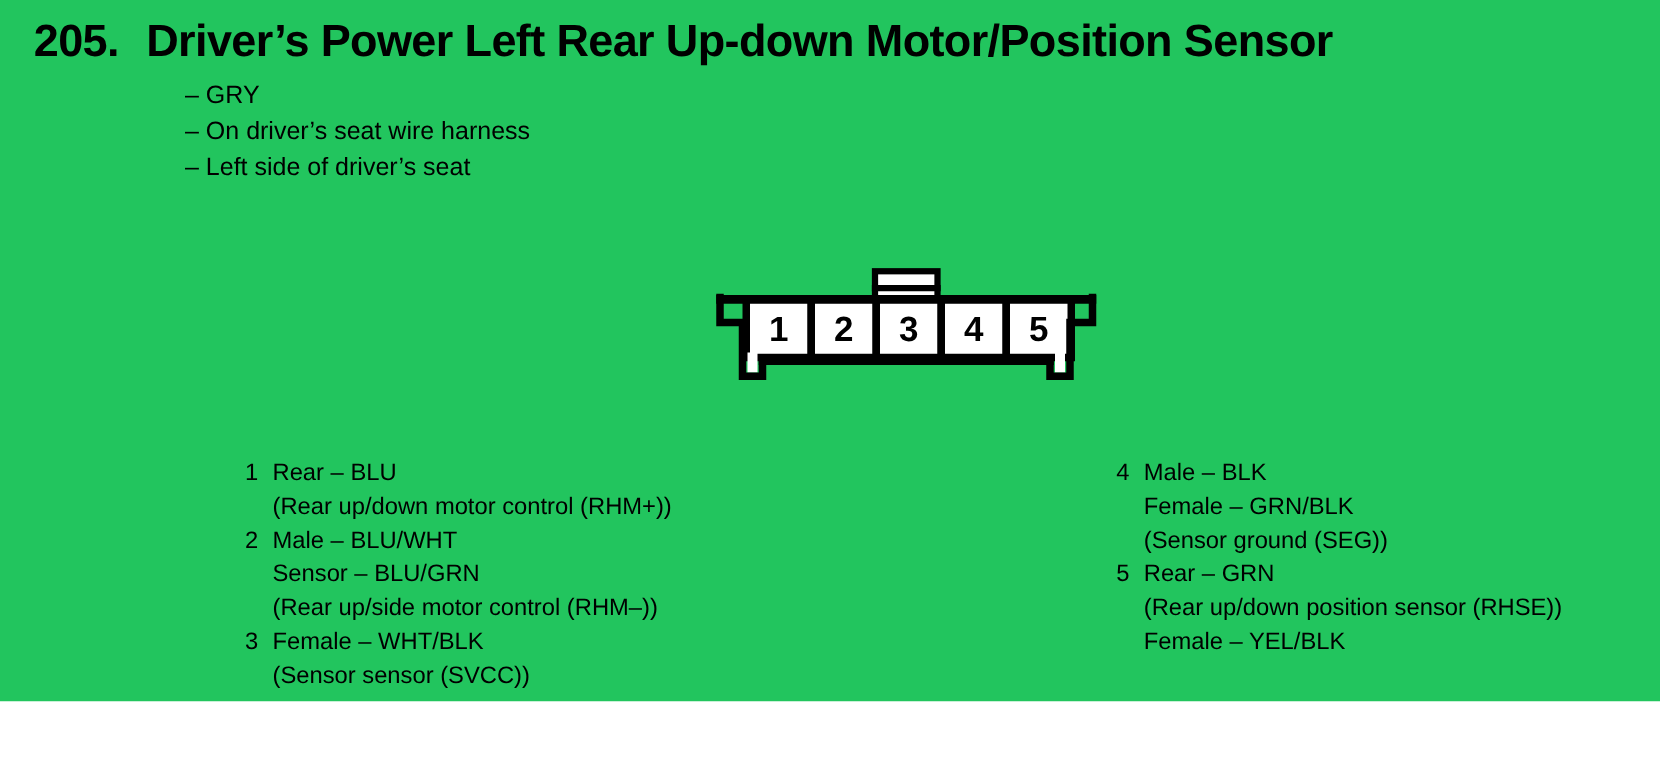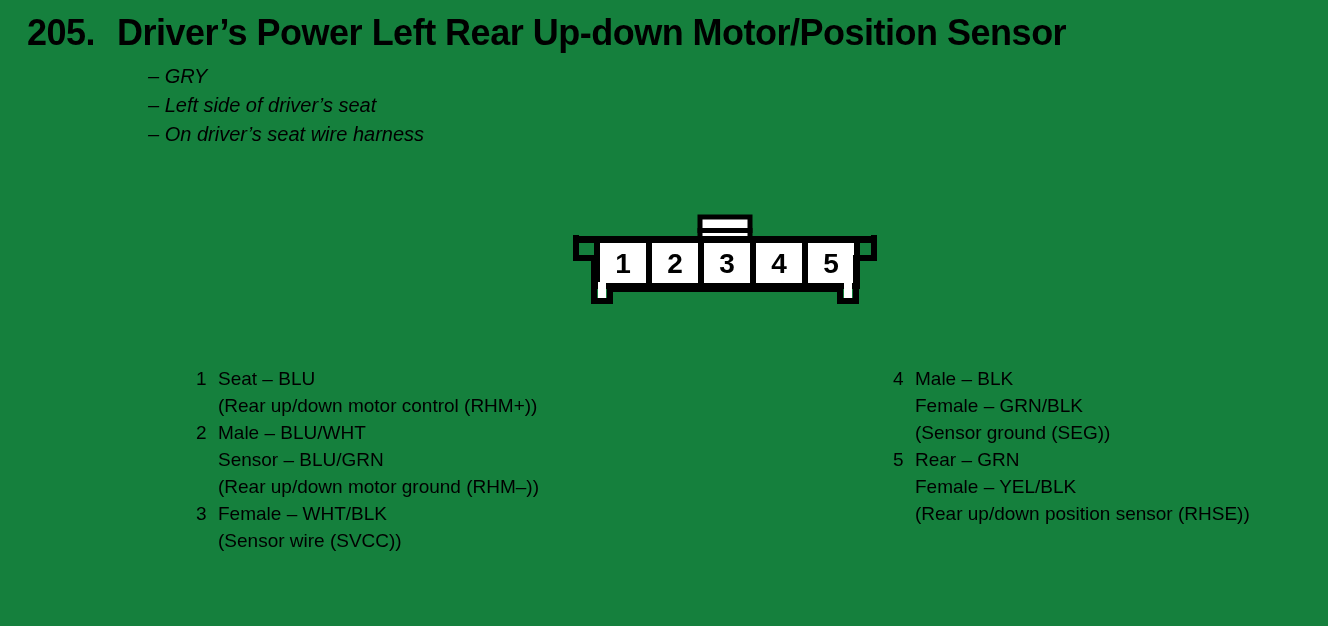"205." .page { background: #15803d -> #22c55e; height: 626px -> 561px }
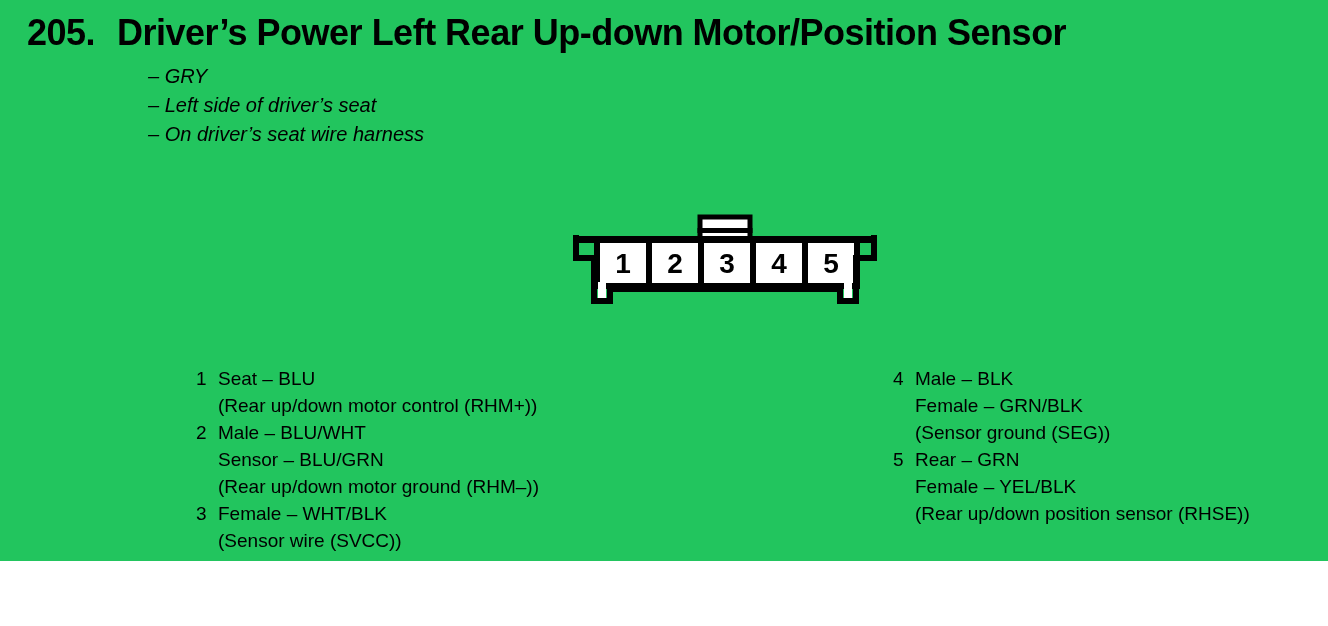"– GRY" .notes { font-style: italic -> none }
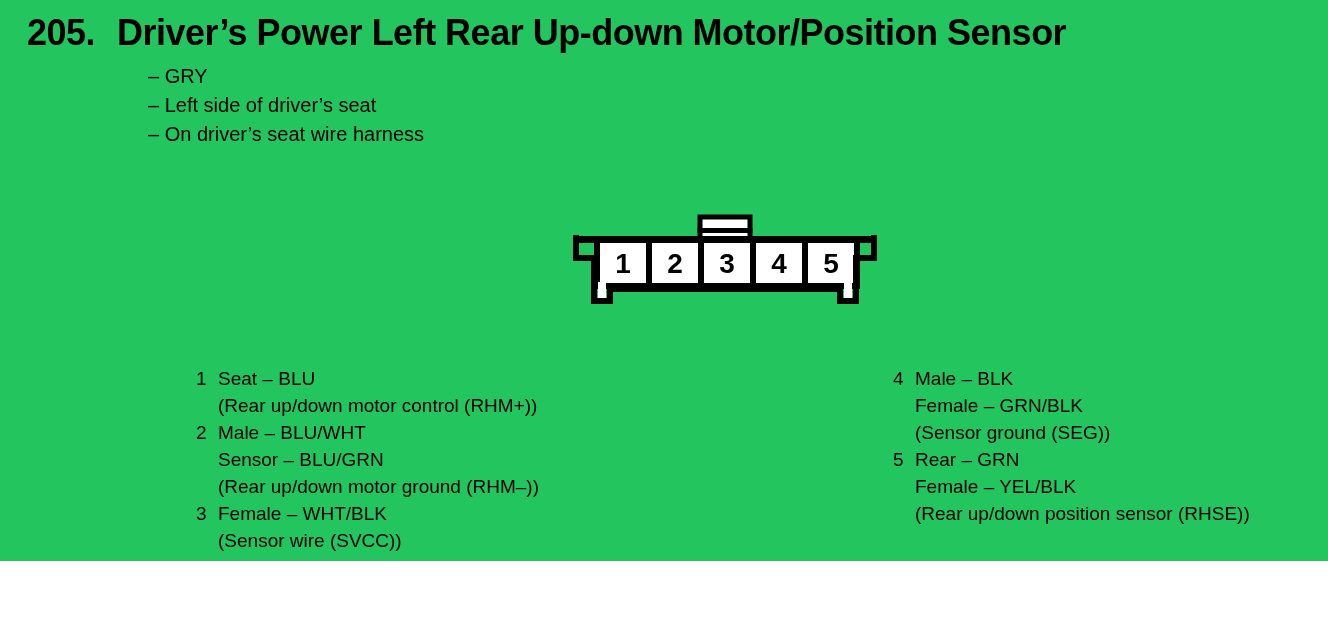"– Left side of driver’s" div.note-line { order: before "– On driver’s seat wire" -> after "– On driver’s seat wire" }
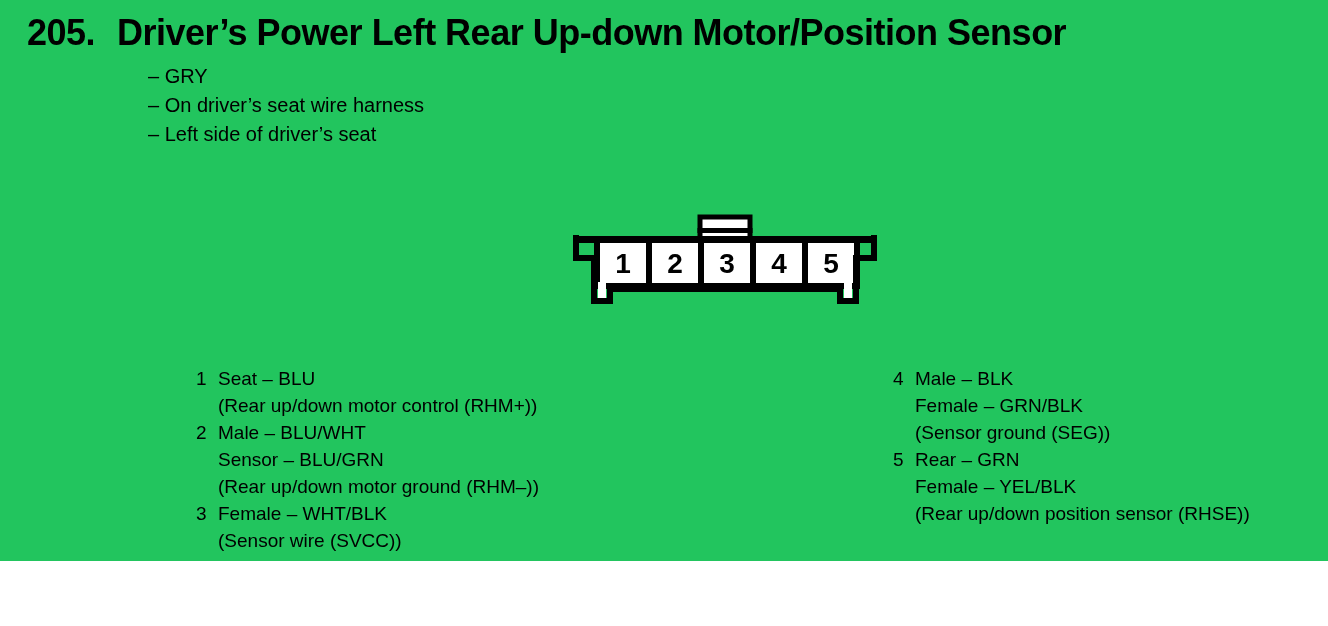"Seat – BLU" div { text: Seat -> Rear }
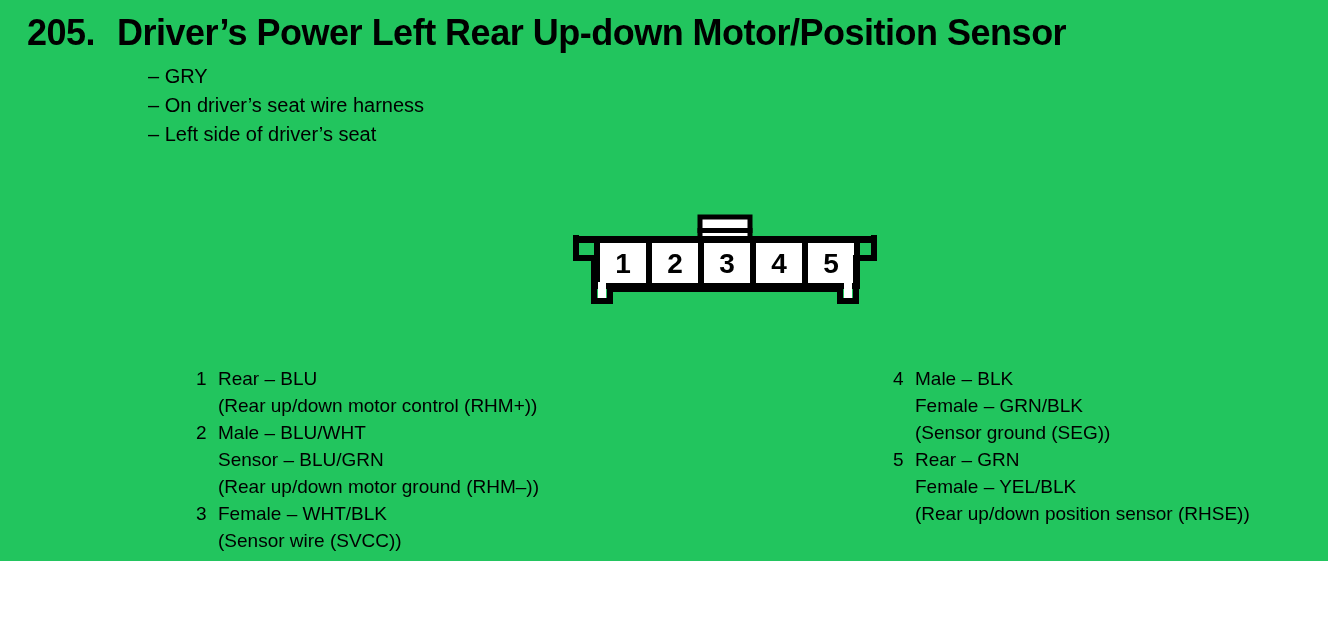"(Rear up/down motor ground (RHM–))" div { text: up/down motor ground -> up/side motor control }
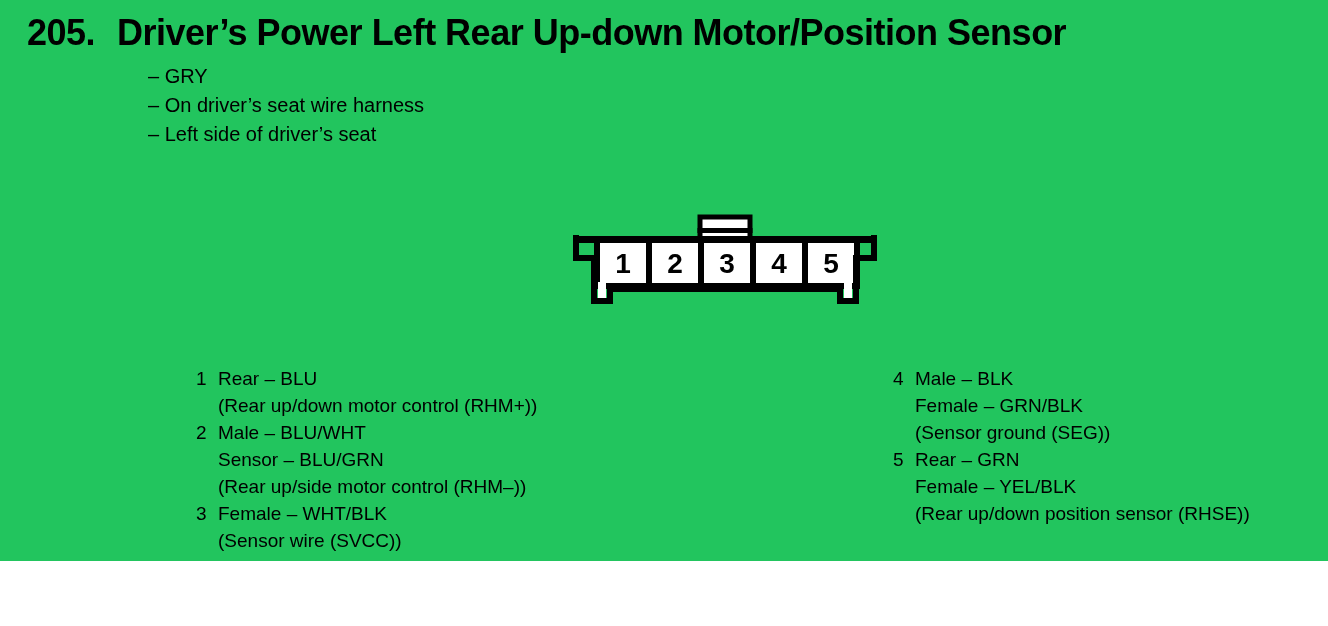"Female – YEL/BLK" div { order: before "(Rear up/down position sensor (RHSE))" -> after "(Rear up/down position sensor (RHSE))" }
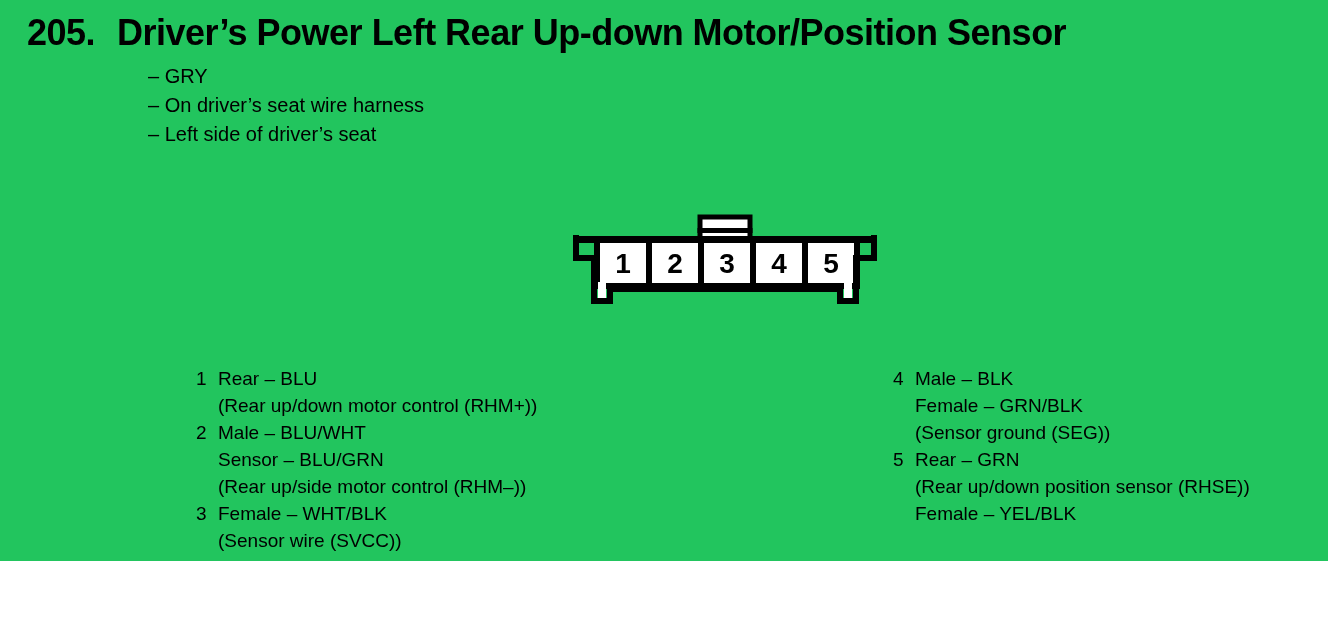"(Sensor wire (SVCC))" div { text: wire -> sensor }
